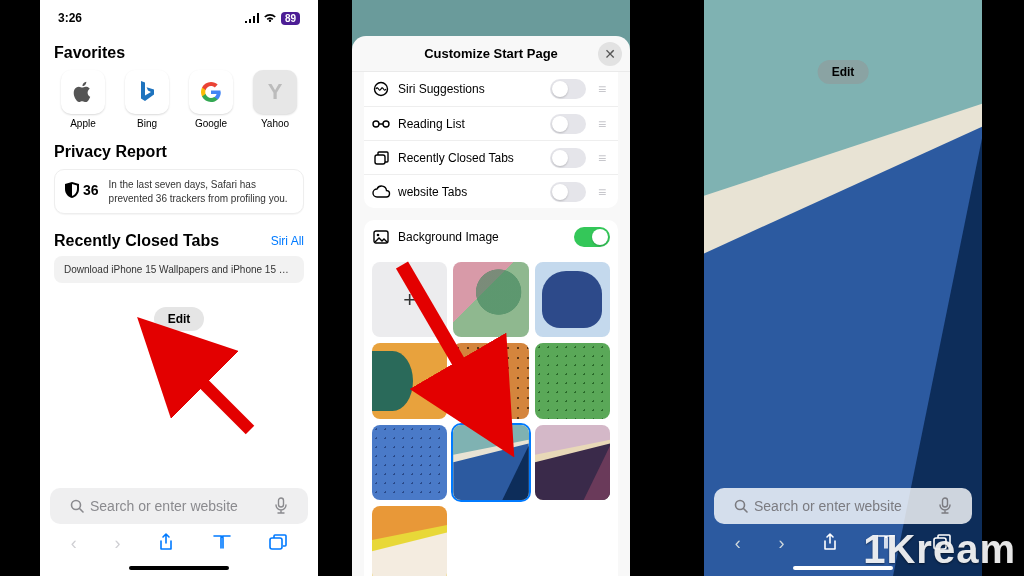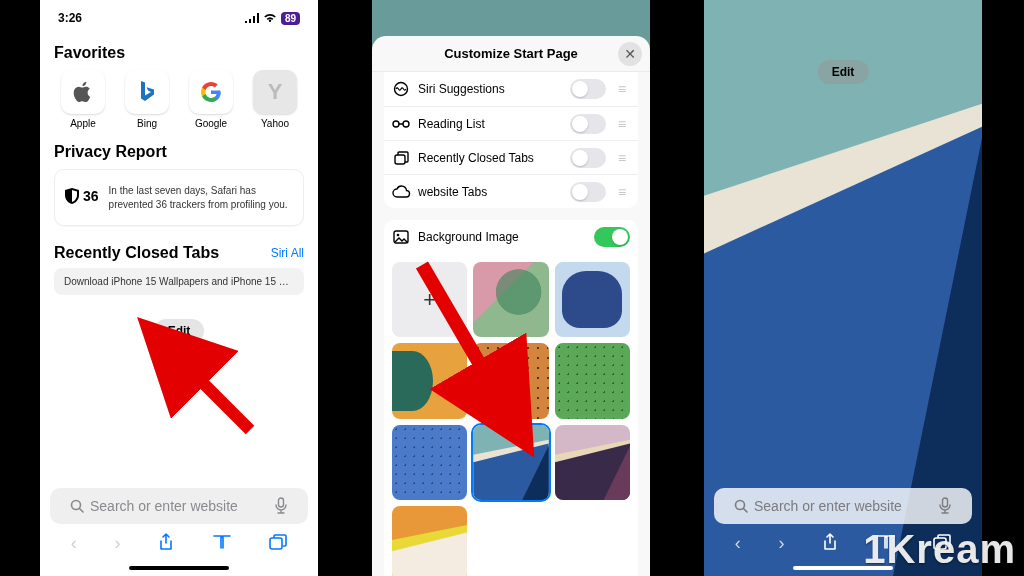"Customize Start Page" .phone.p2 { left: 372px -> 352px }
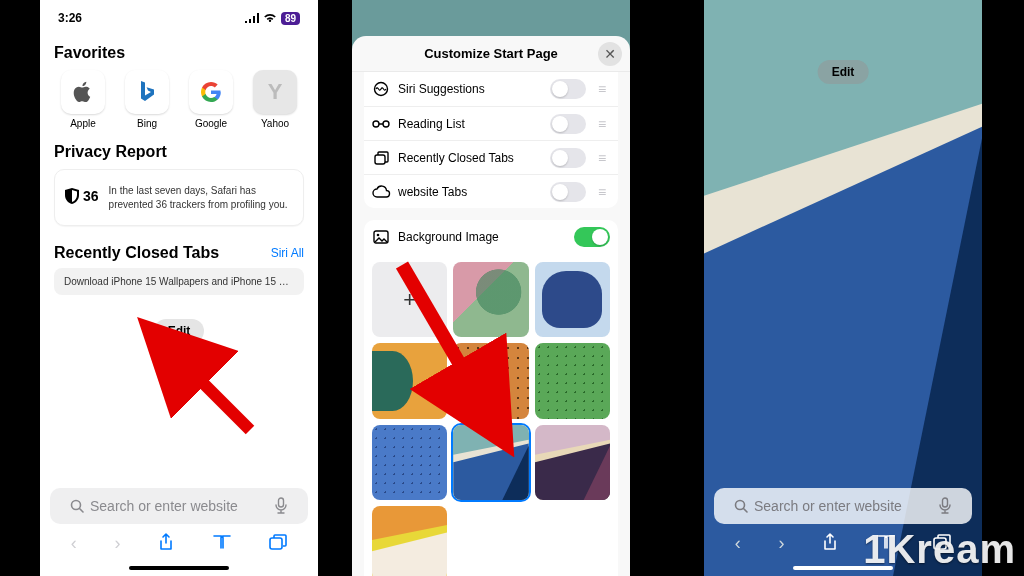"36" .privacy-card { padding: 14px 10px -> 8px 10px }
